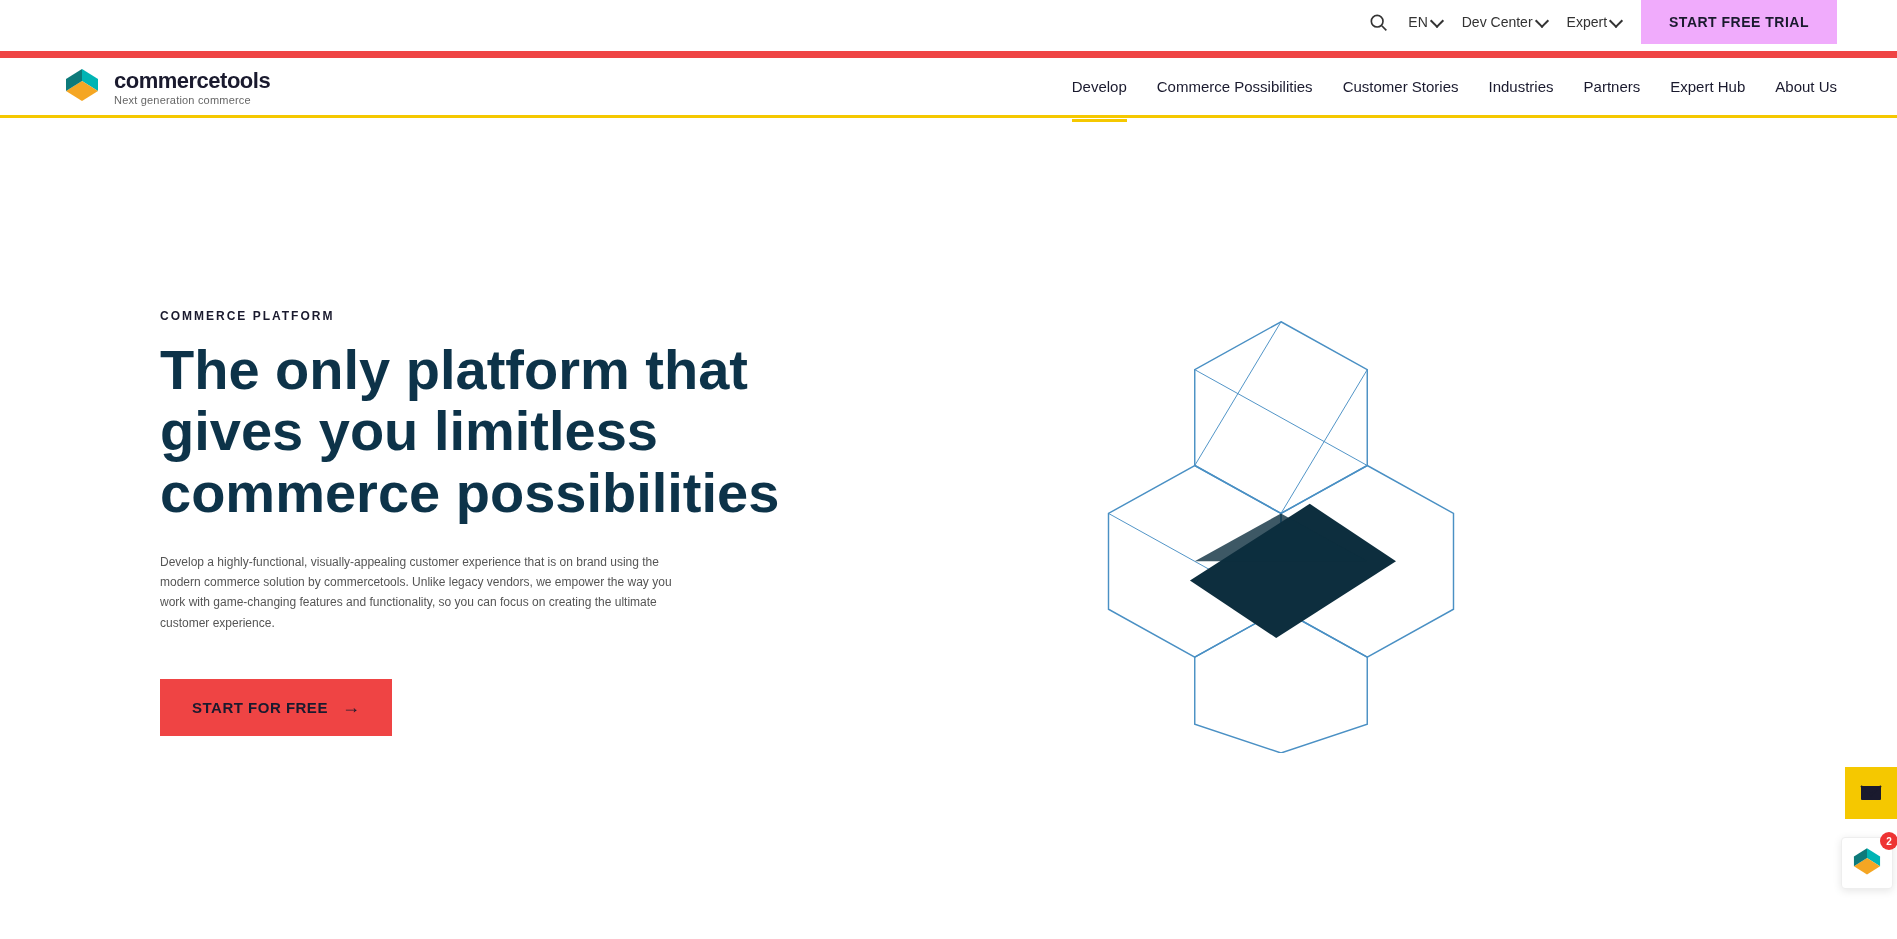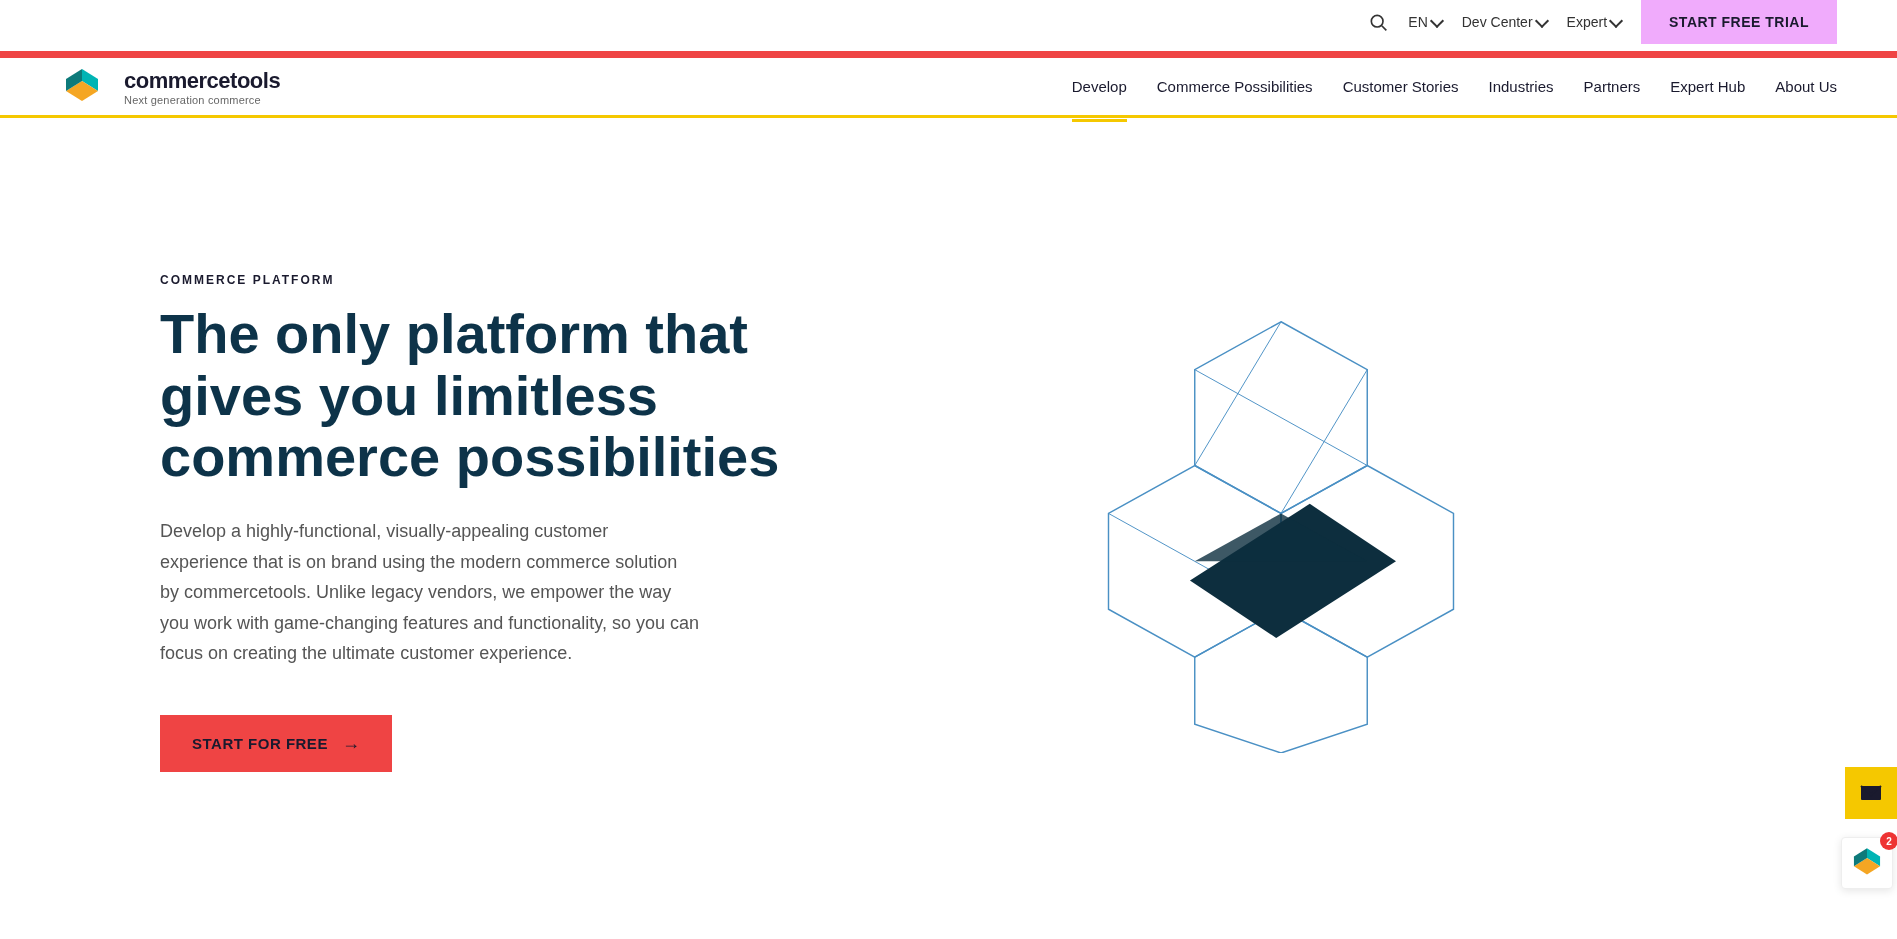"commercetools" .logo-area { gap: 20px -> 10px }
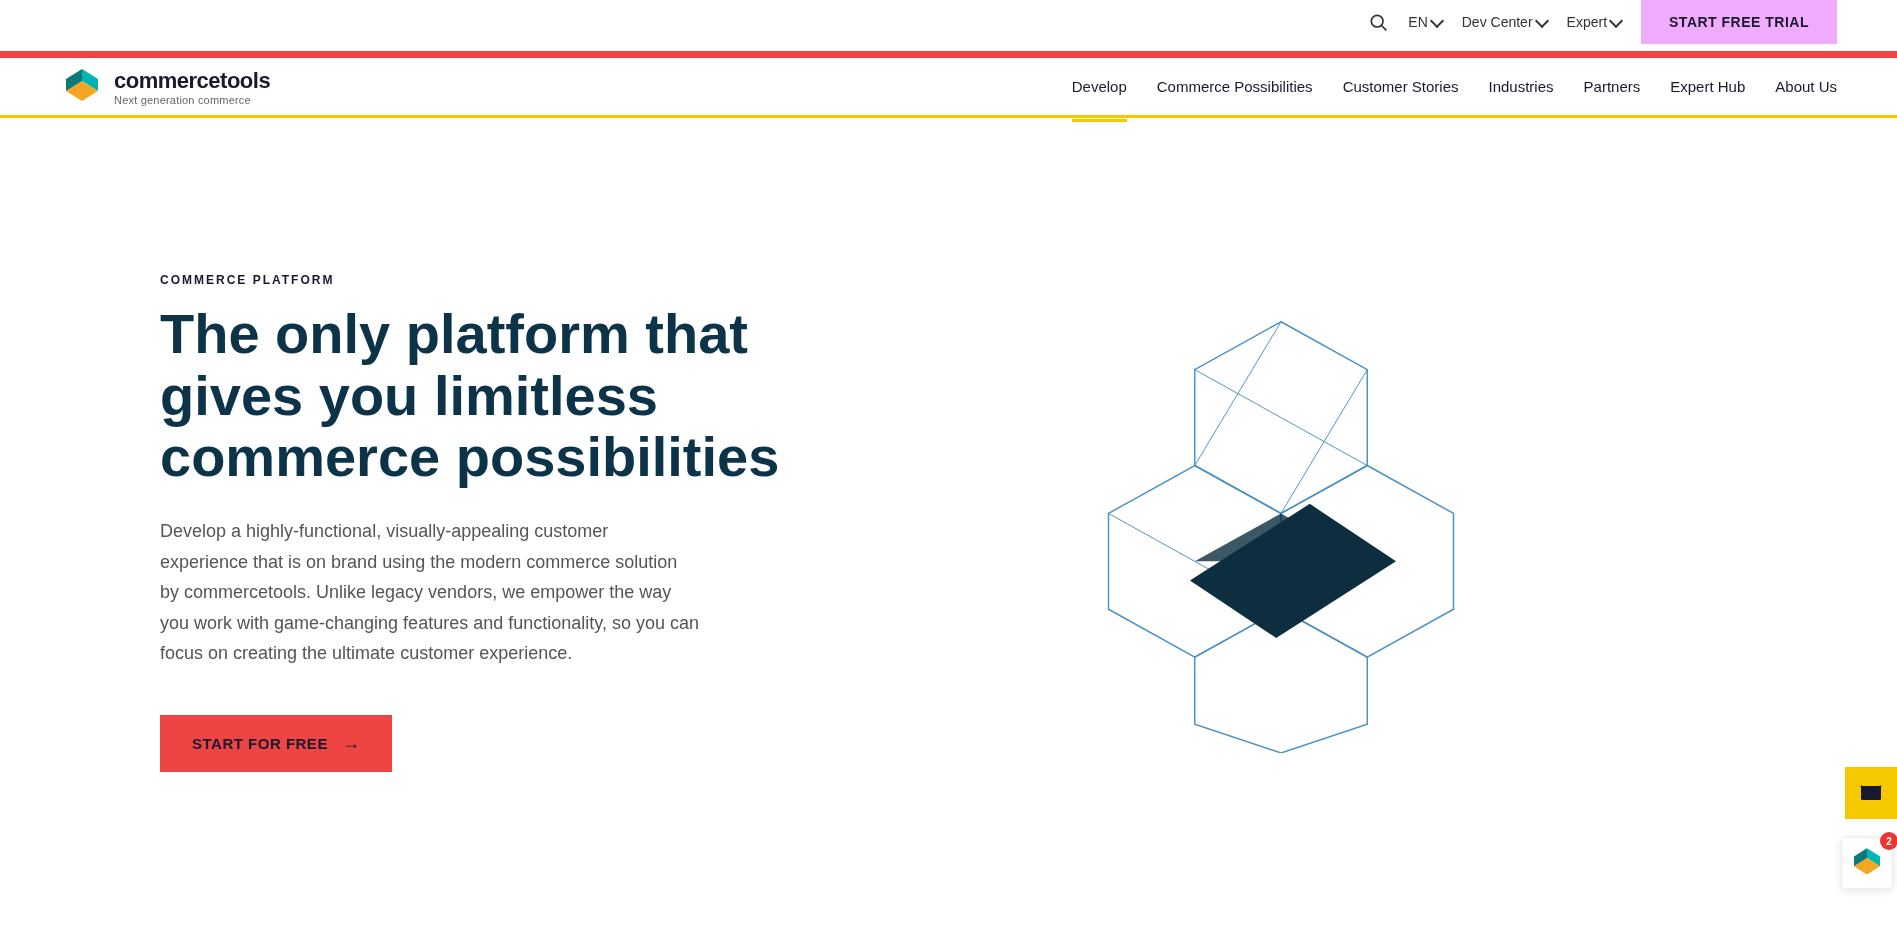"Develop a highly-functional," .hero-description { font-size: 18px -> 12px }
